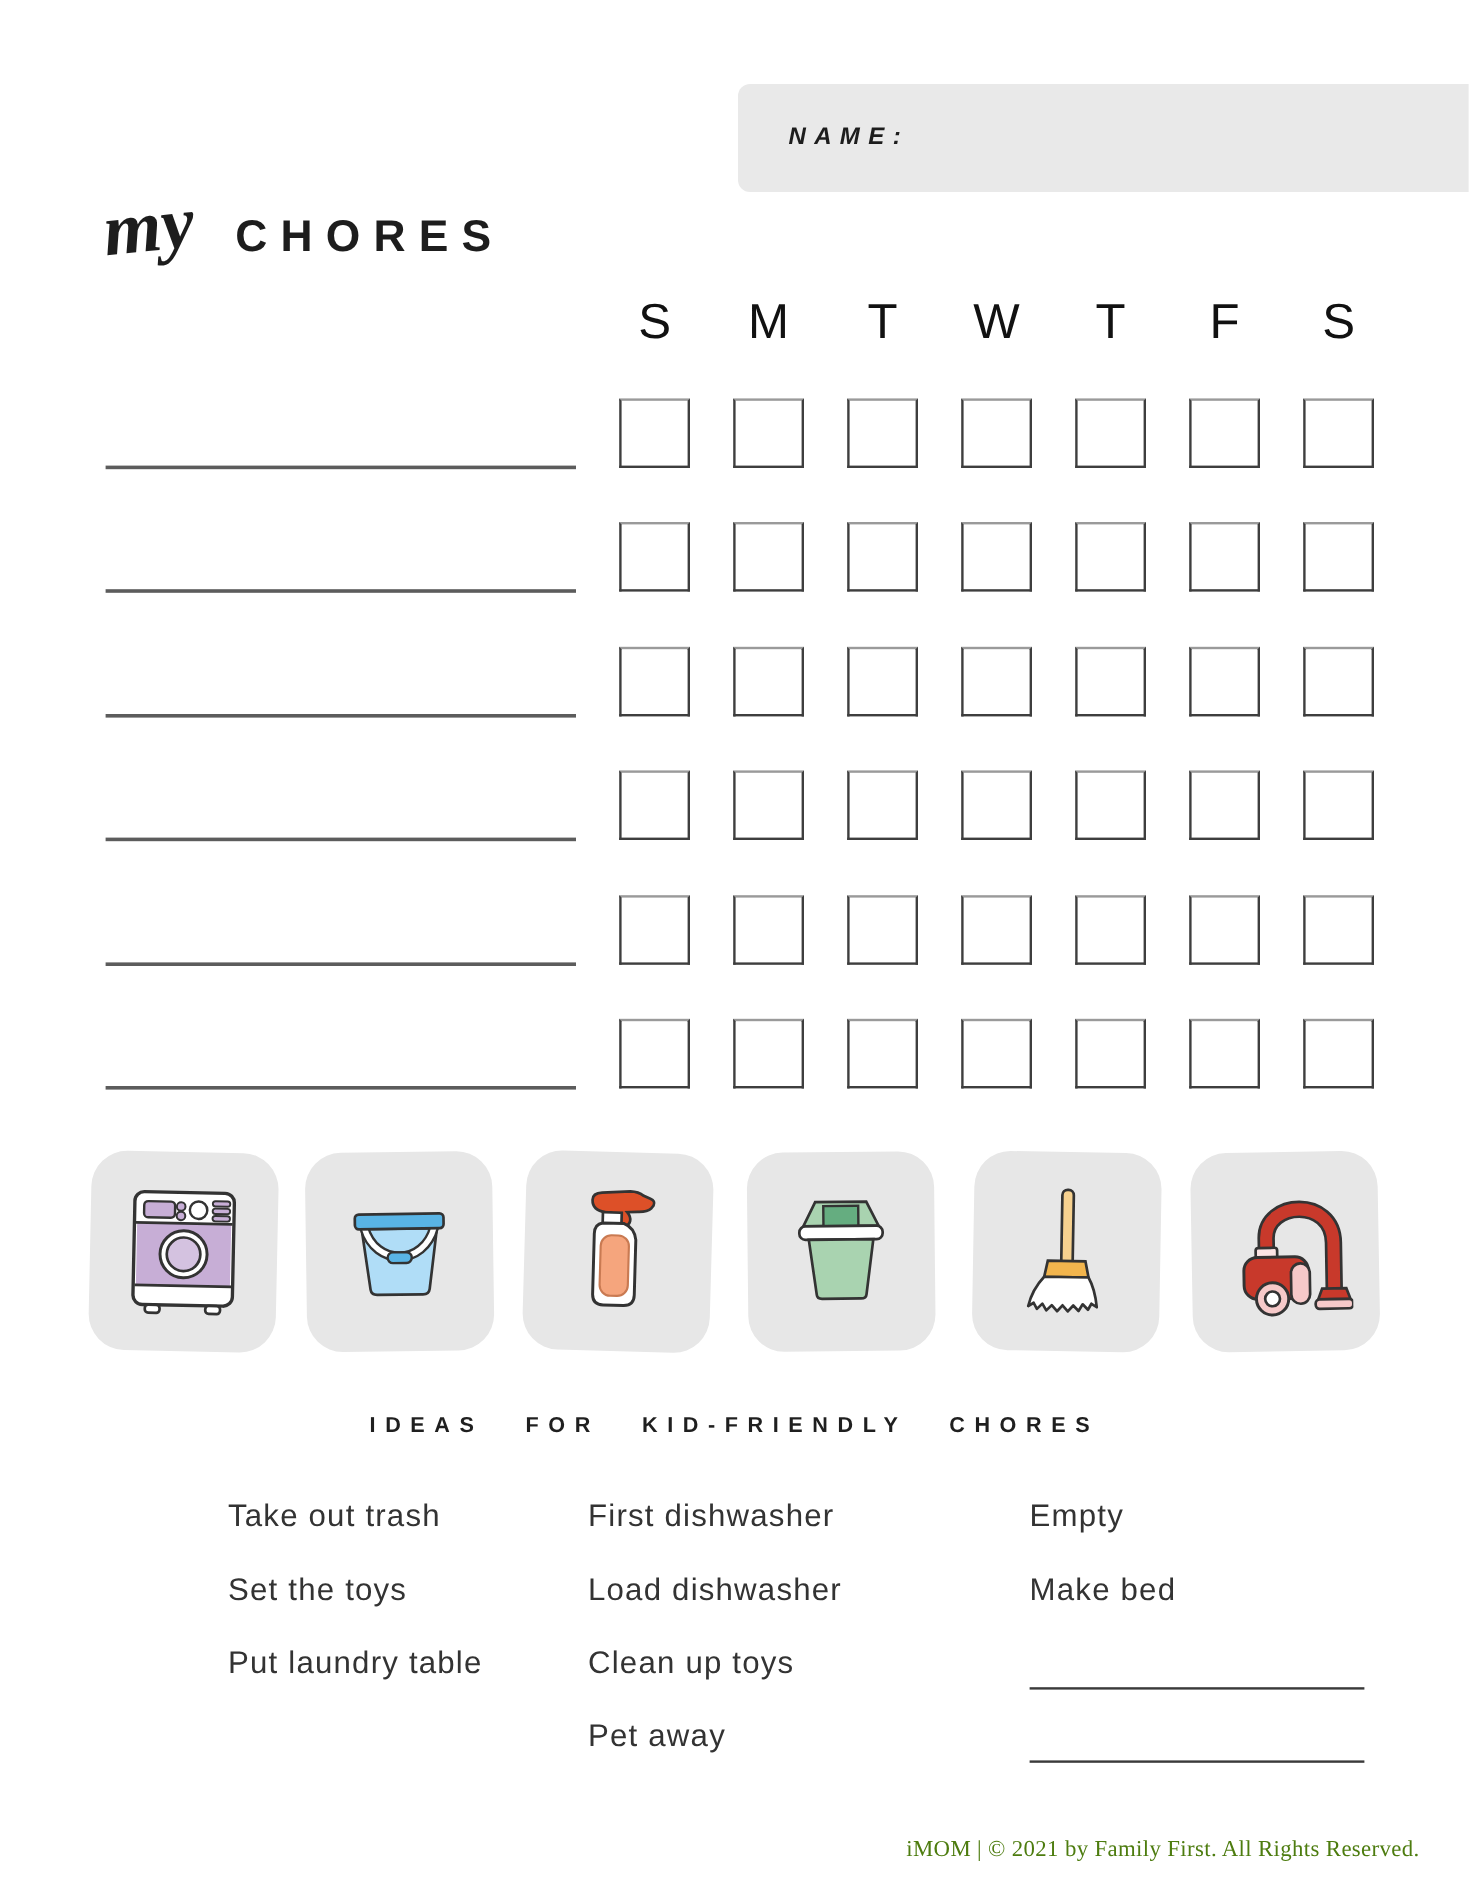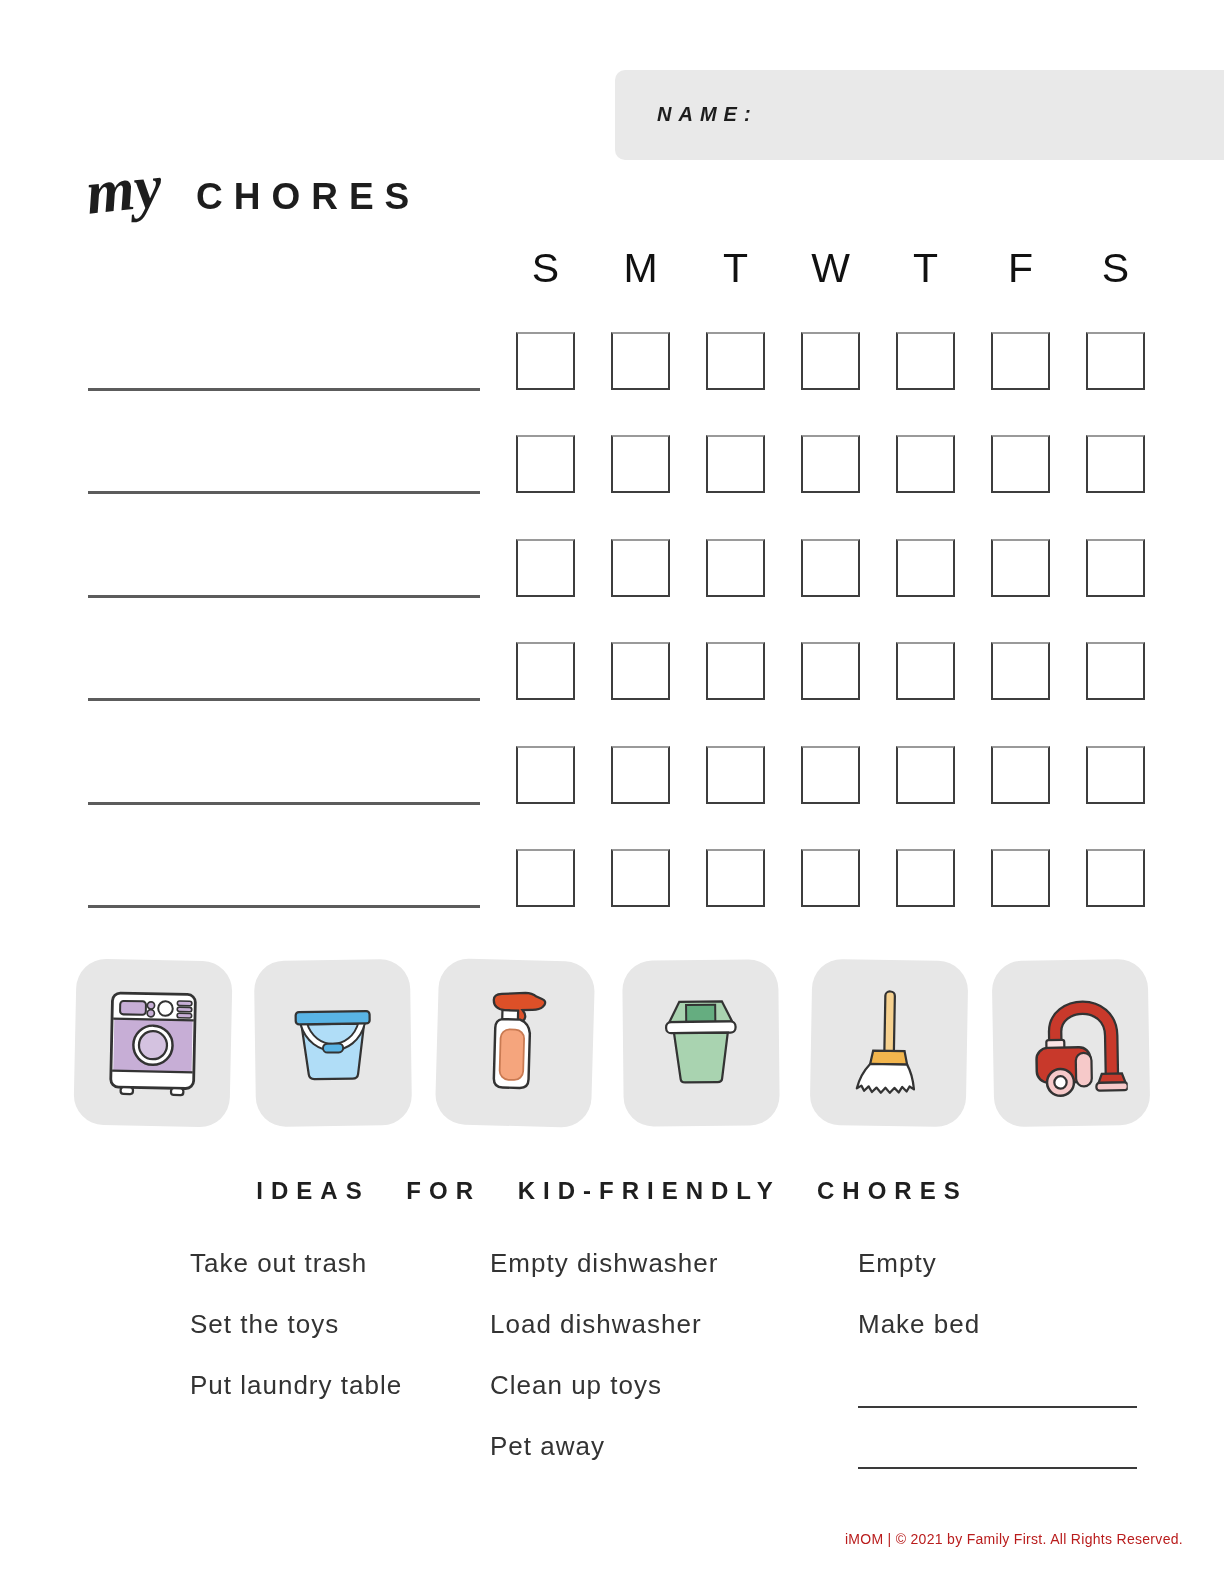"IDEAS FOR KID-FRIENDLY CHORES" .ideas-heading { font-size: 24px -> 18px }
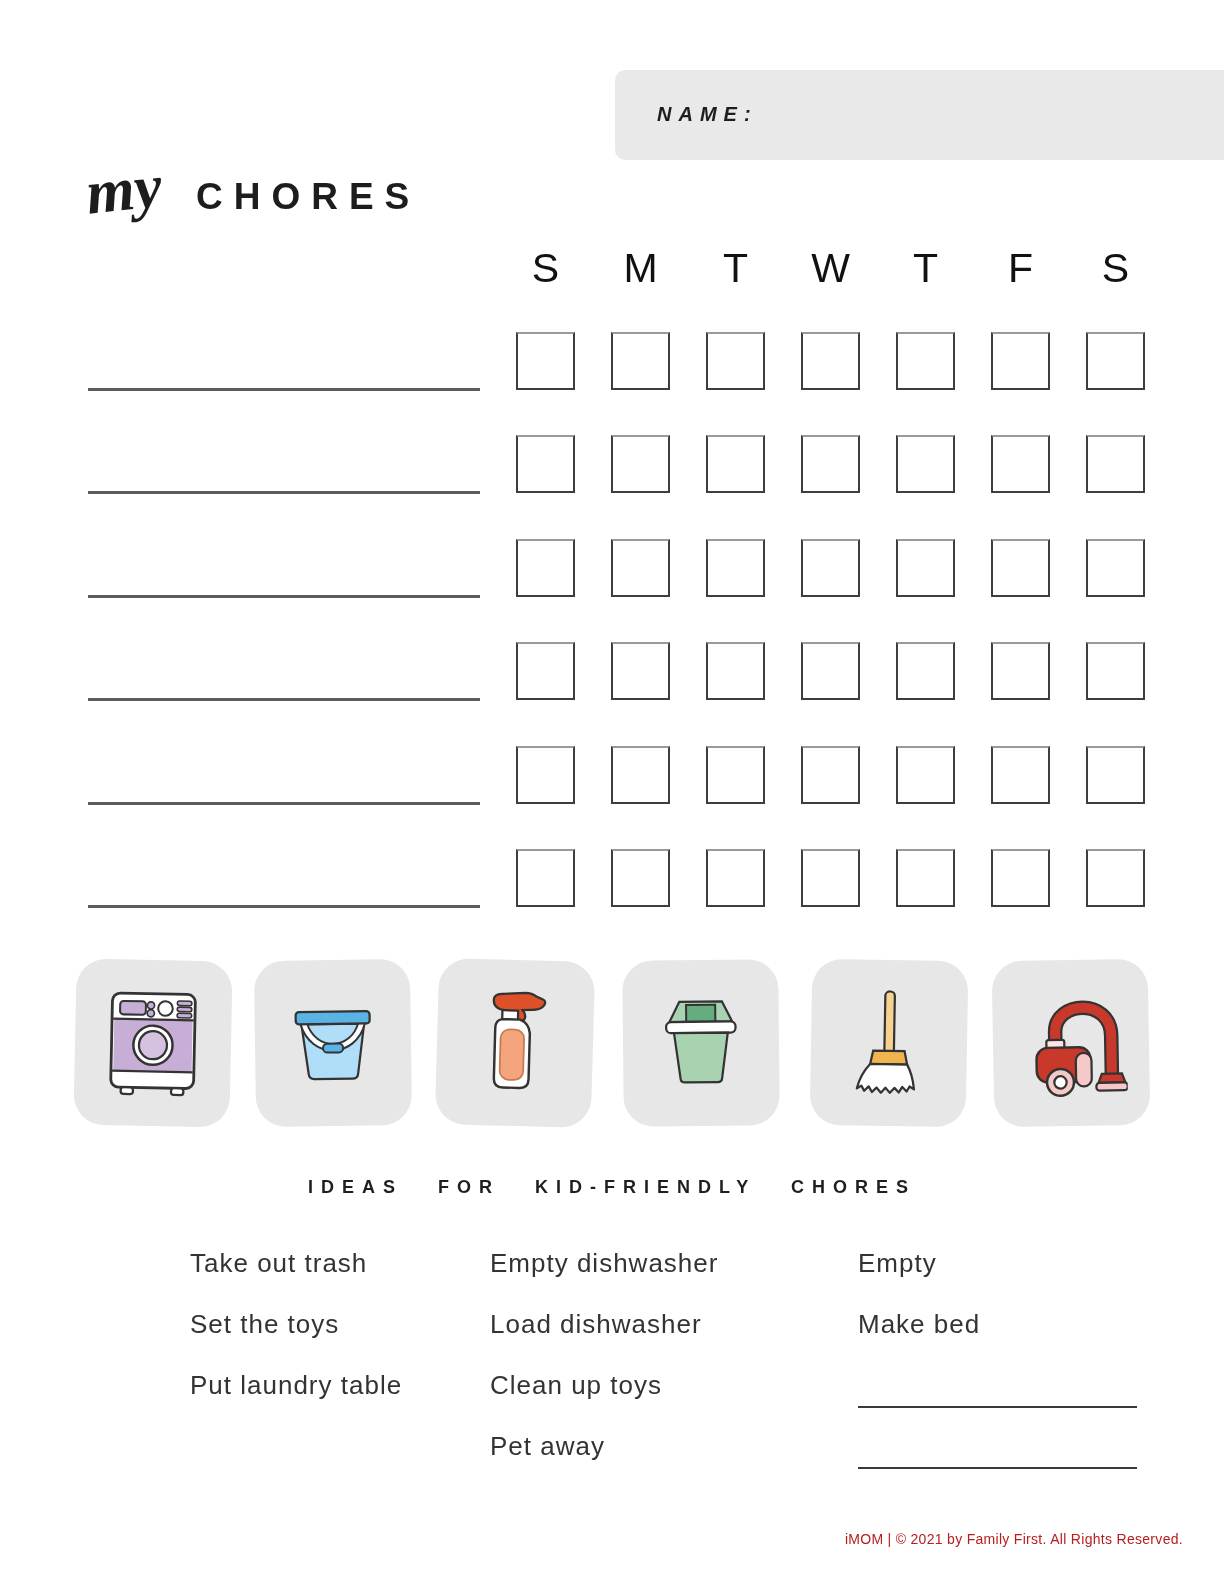"Empty dishwasher" div.idea-item { text: Empty -> First }
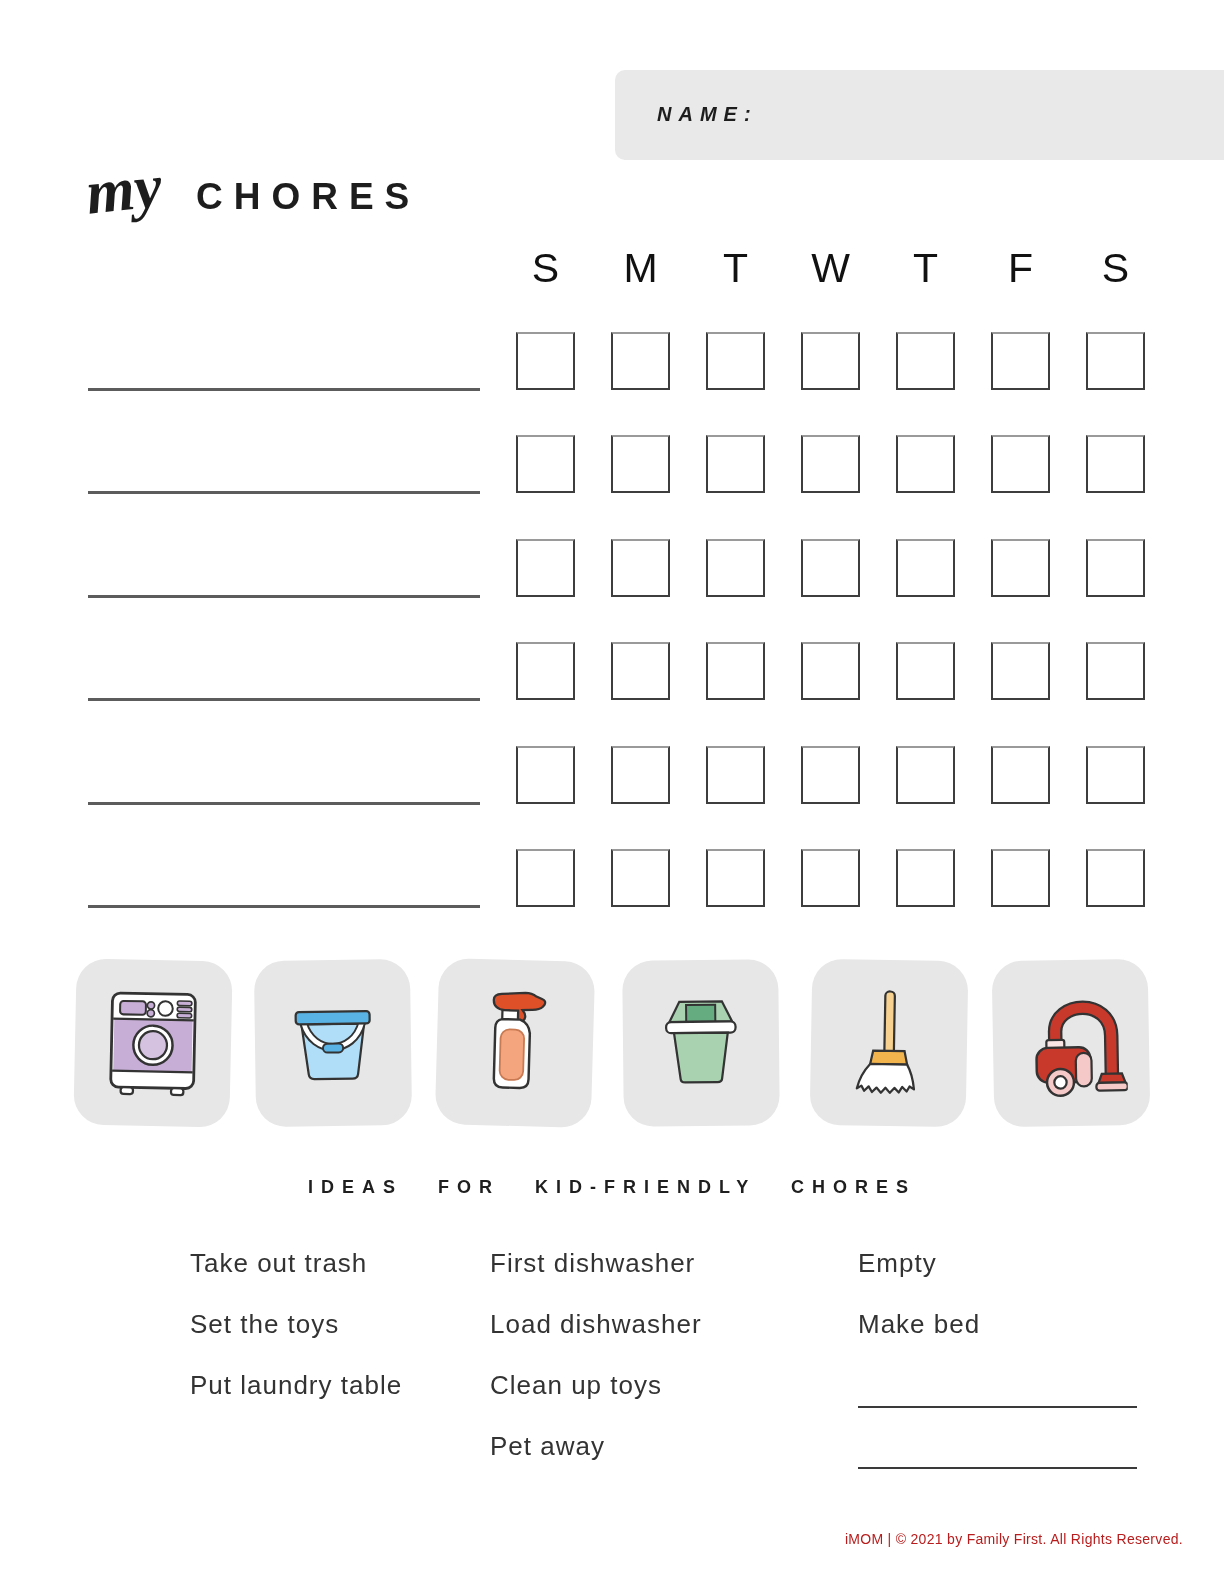"iMOM | © 2021 by" .footer { color: #b91c1c -> #4d7c0f; font-family: Liberation Sans, sans-serif -> Liberation Serif, serif; font-size: 14px -> 19px }
